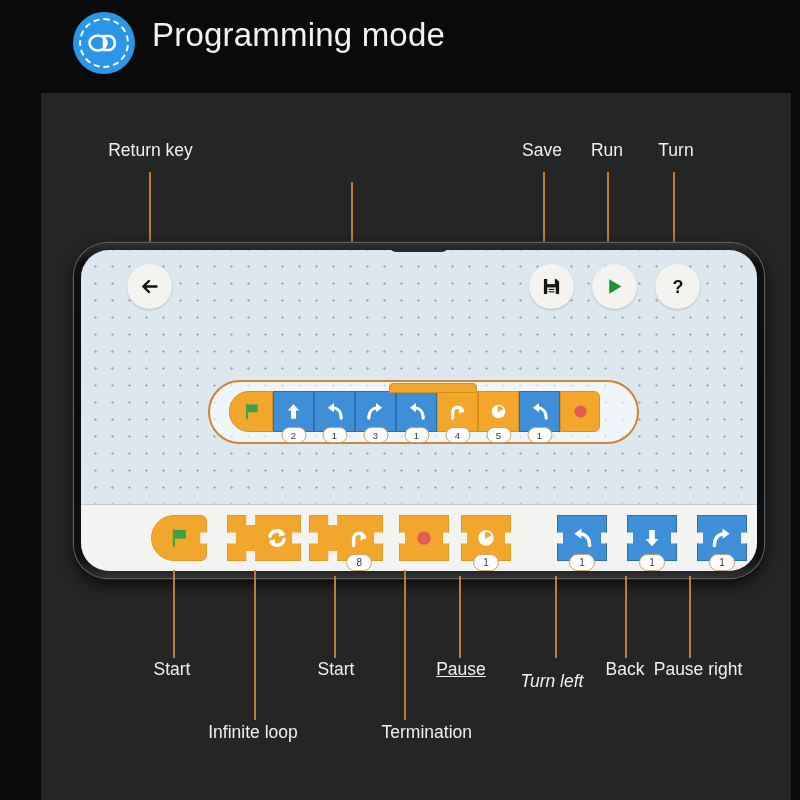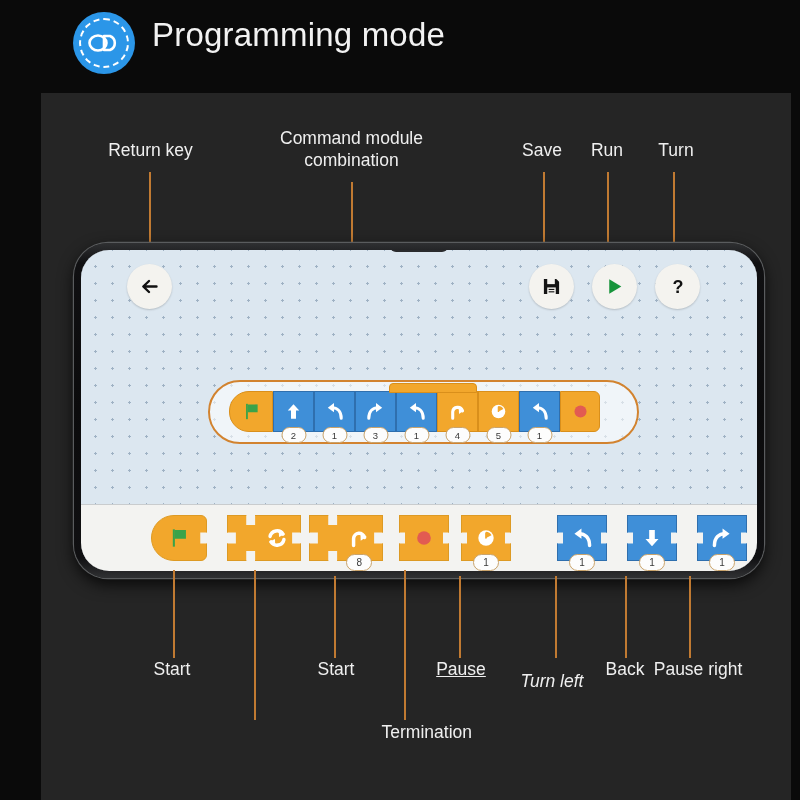"Command module" div.ann { html: <div>Command module combination</div> -> none }
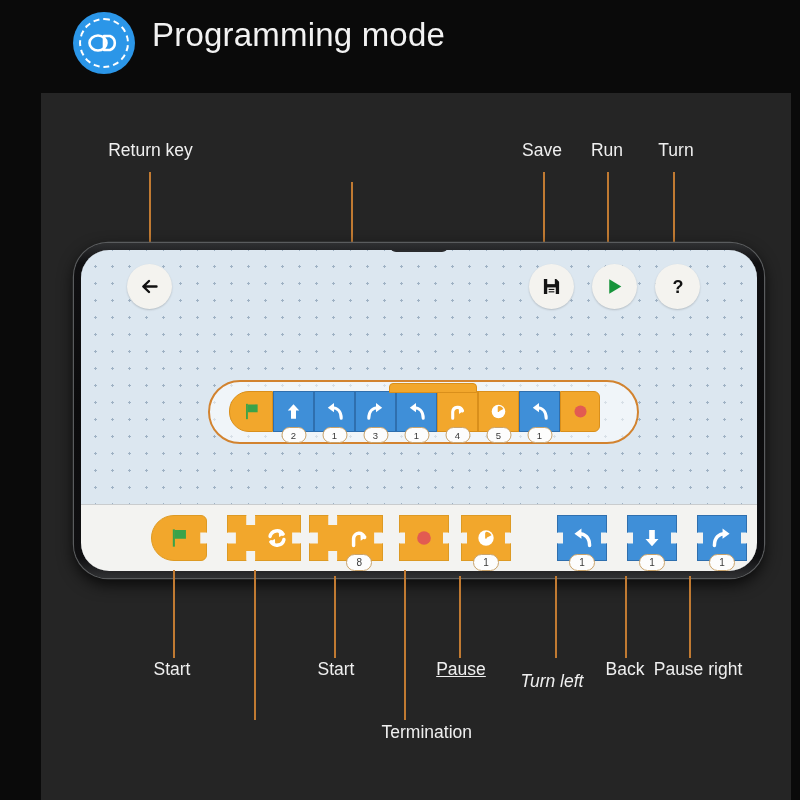"Infinite loop" div.ann { html: none -> <div>Infinite loop</div> }
